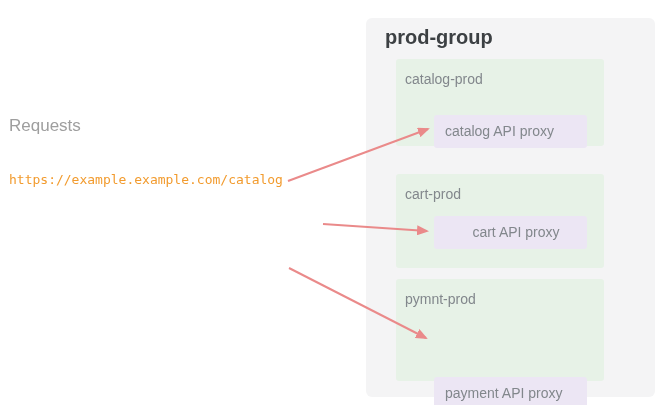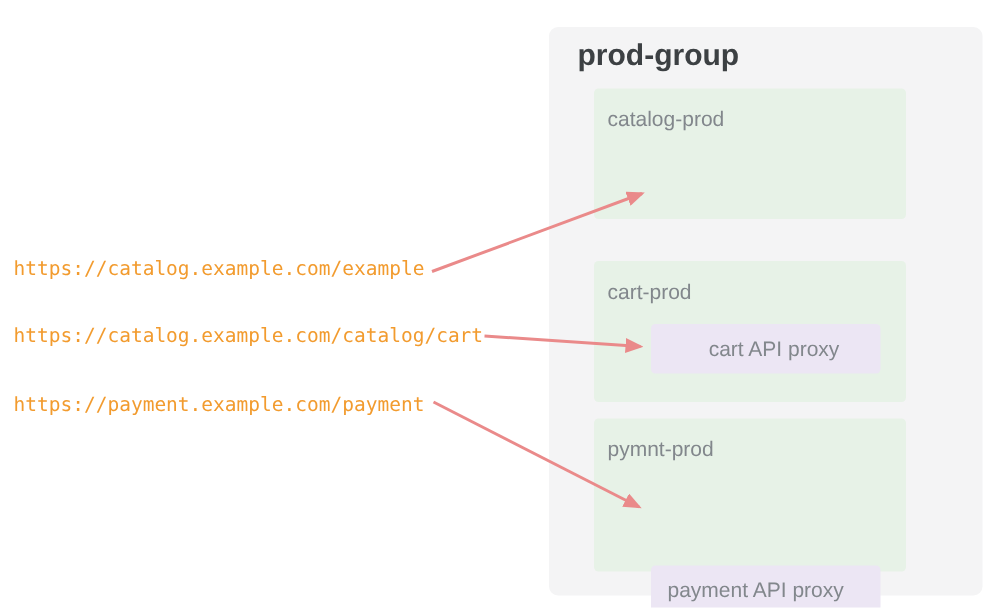"Requests" div.requests-heading { html: none -> <div>Requests</div> }
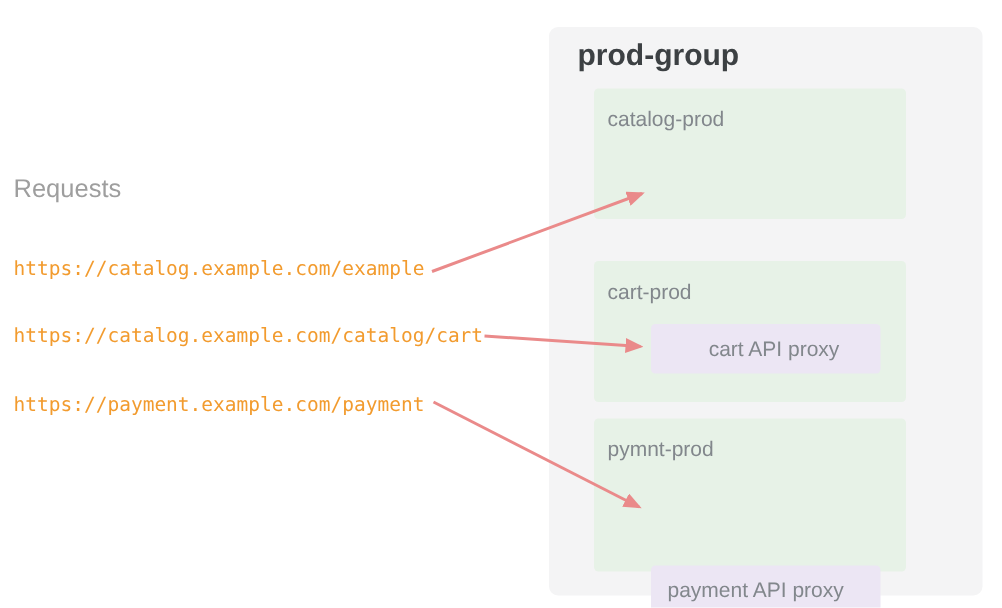"catalog API proxy" div.proxy-box { html: none -> <div>catalog API proxy</div> }
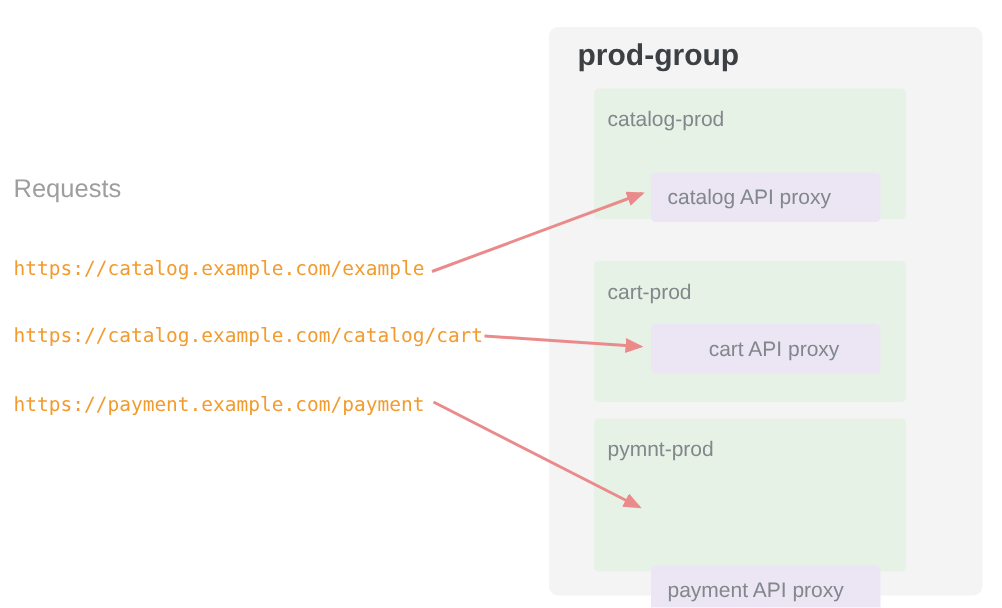"https://catalog.example.com/example" div.url { text: https://catalog.example.com/example -> https://example.example.com/catalog }
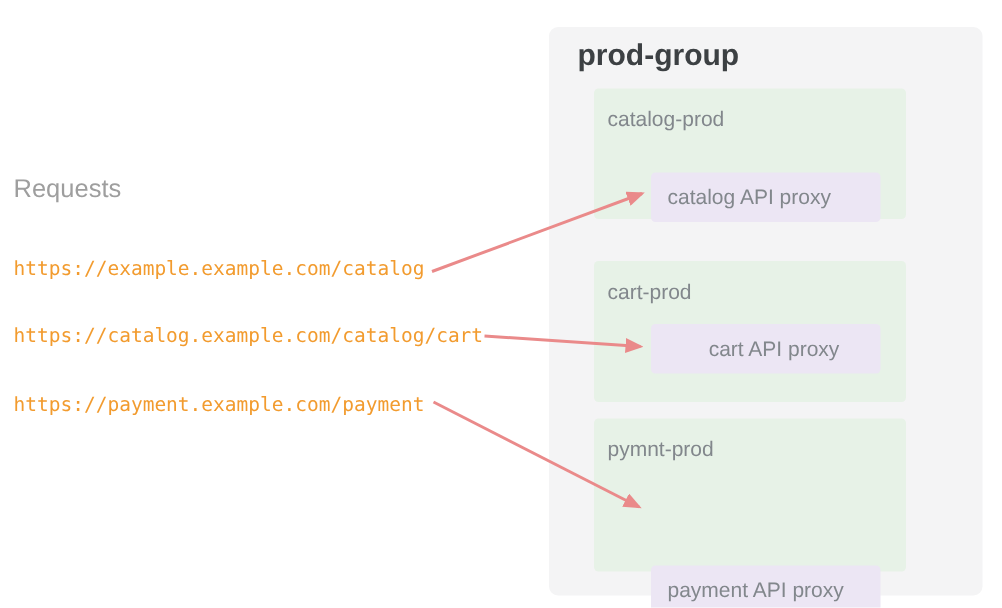"https://catalog.example.com/catalog/cart" div.url { html: <div>https://catalog.example.com/catalog/cart</div> -> none }
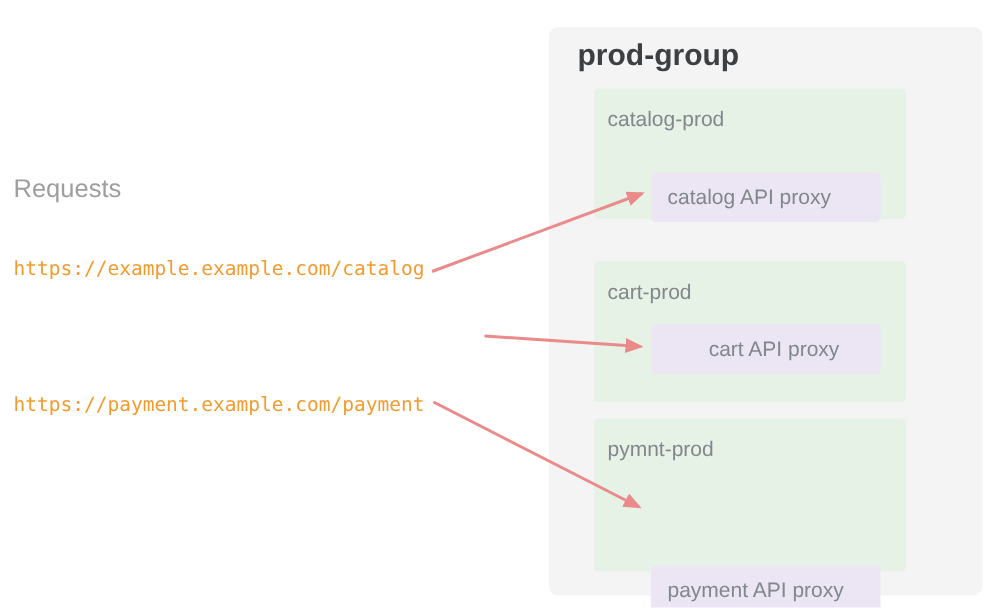"https://payment.example.com/payment" div.url { html: <div>https://payment.example.com/payment</div> -> none }
